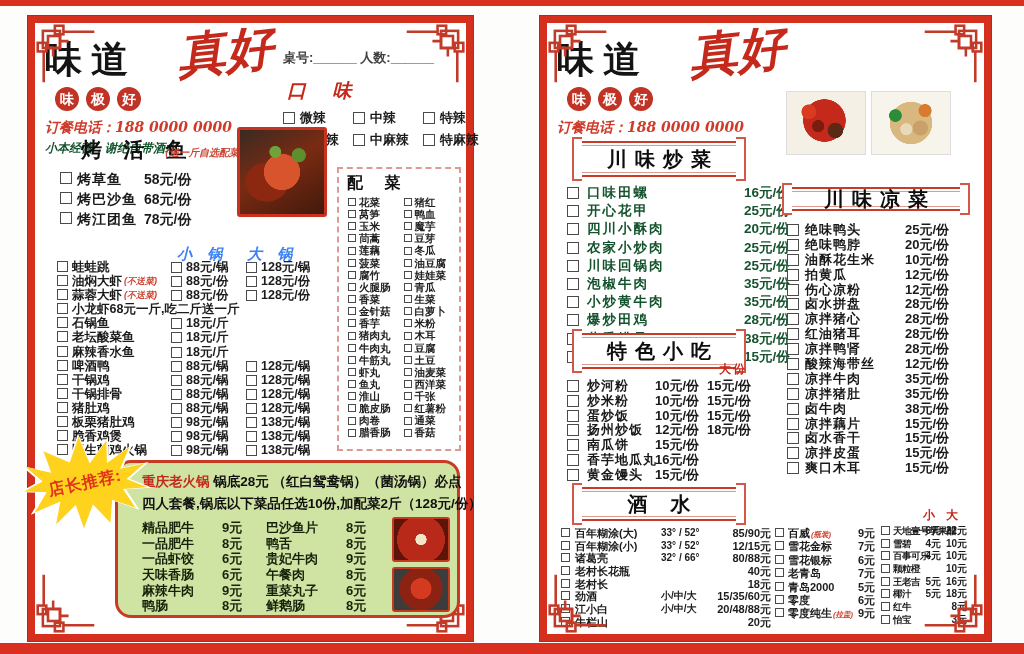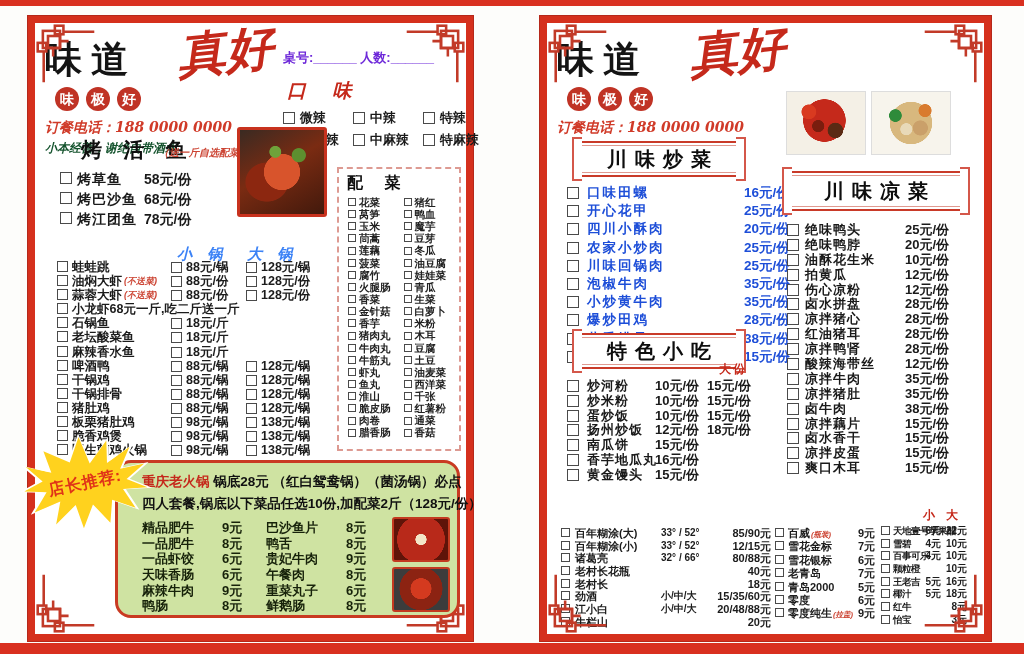"桌号:______ 人数:______" .tableline { color: #6d28d9 -> #404040 }
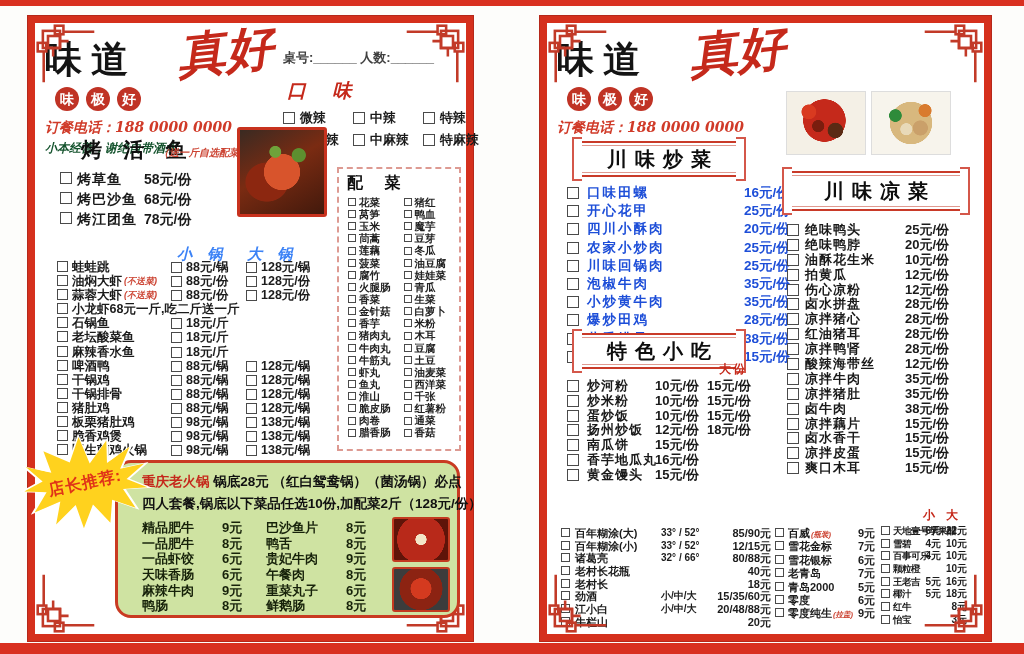"口味田螺" .srow { color: #1d4ed8 -> #14532d }
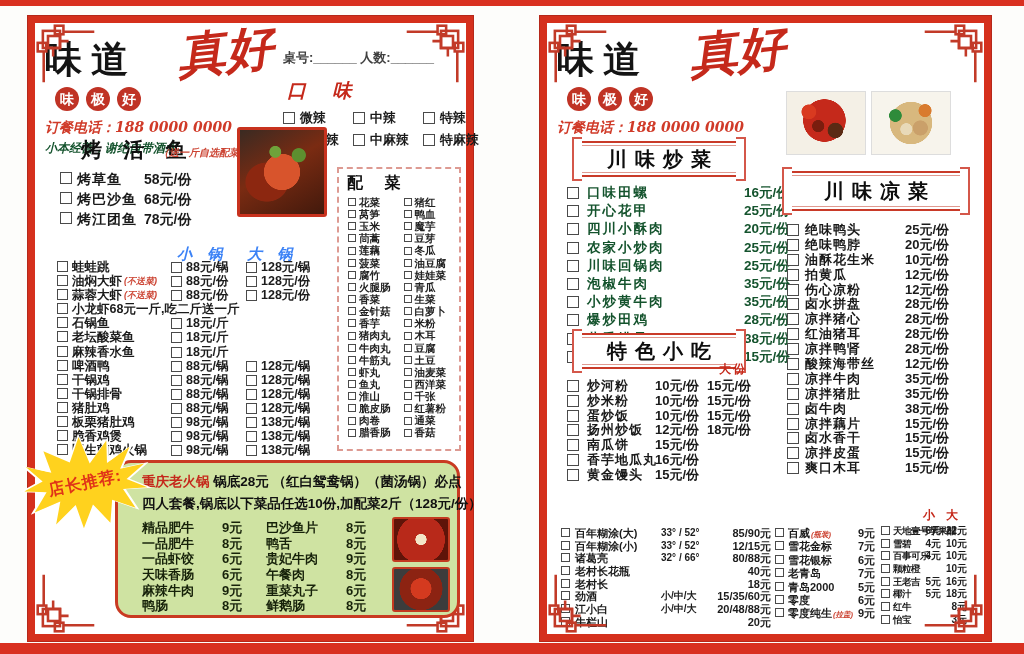"川味凉菜" .ohf.cold { height: 40px -> 24px; top: 148px -> 164px }
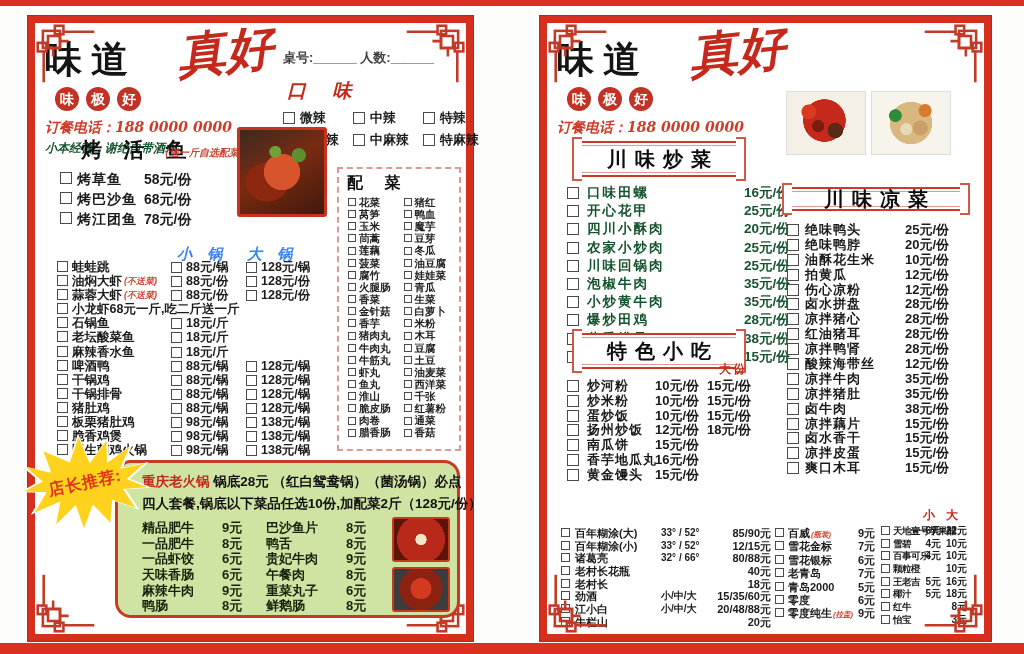"酒 水" div.ohf { html: none -> <div>酒 水</div> }
